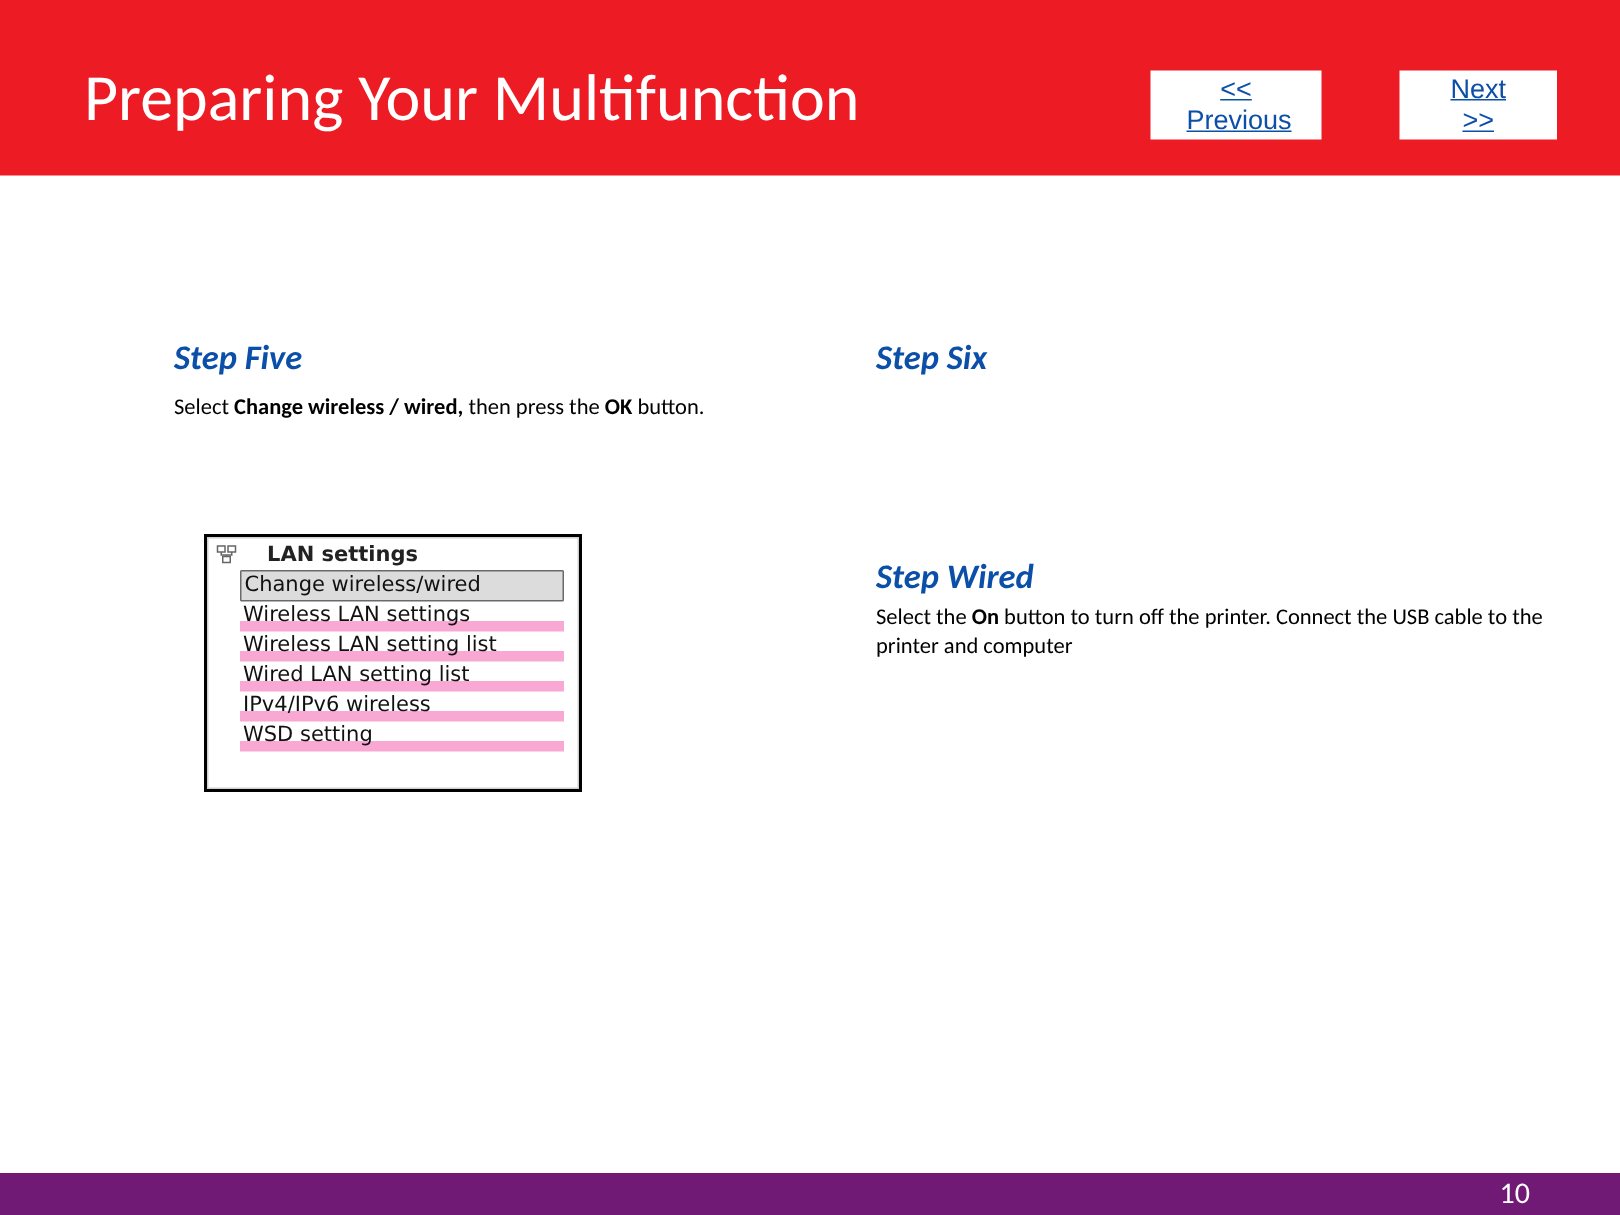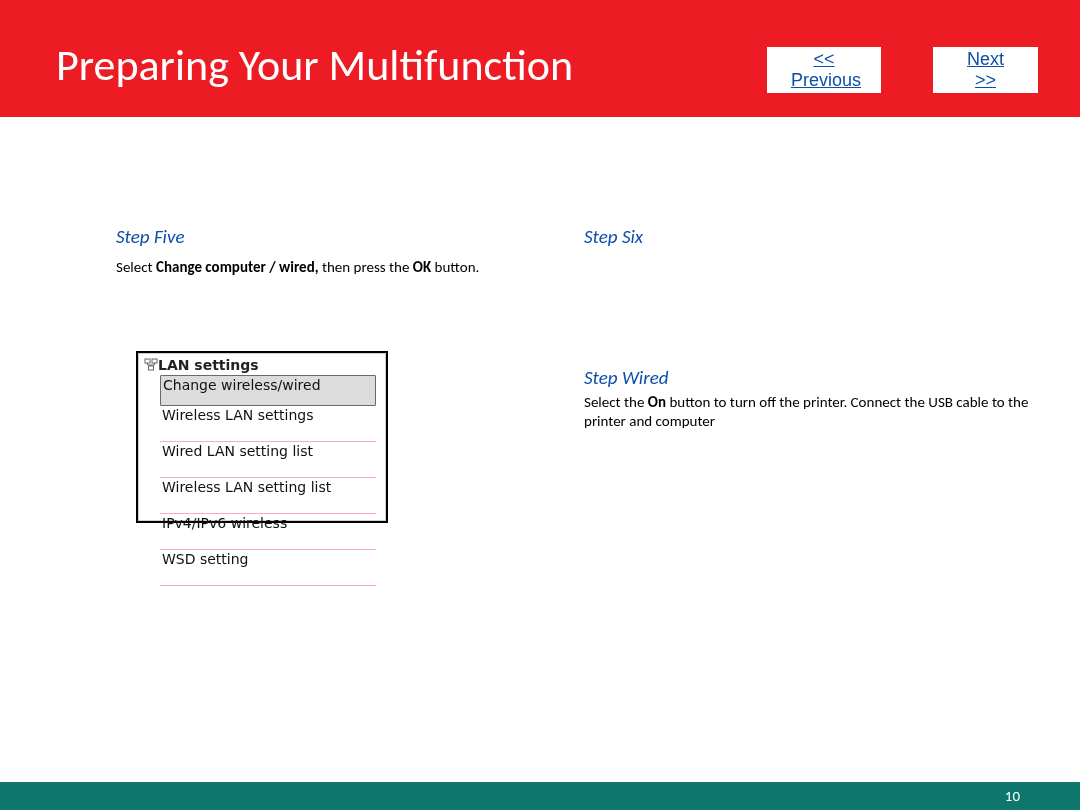"Step Five" .step-heading { font-size: 19px -> 23px; font-weight: normal -> bold }
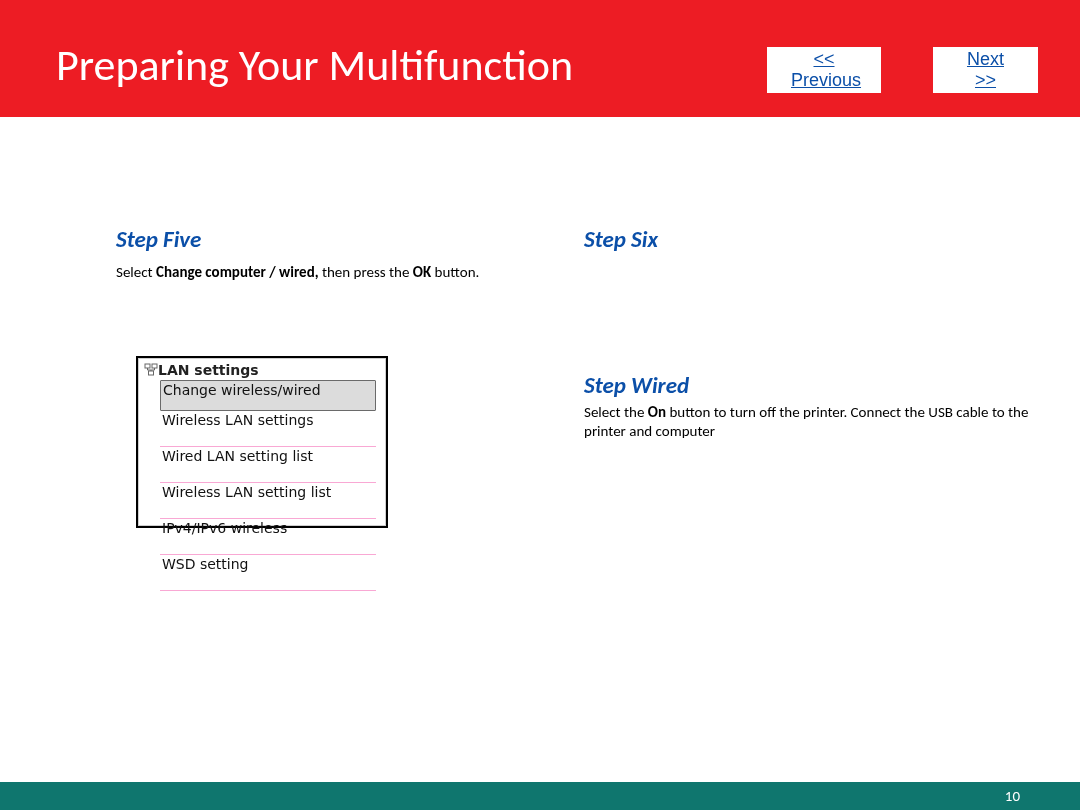"Change computer / wired," b { text: computer -> wireless }
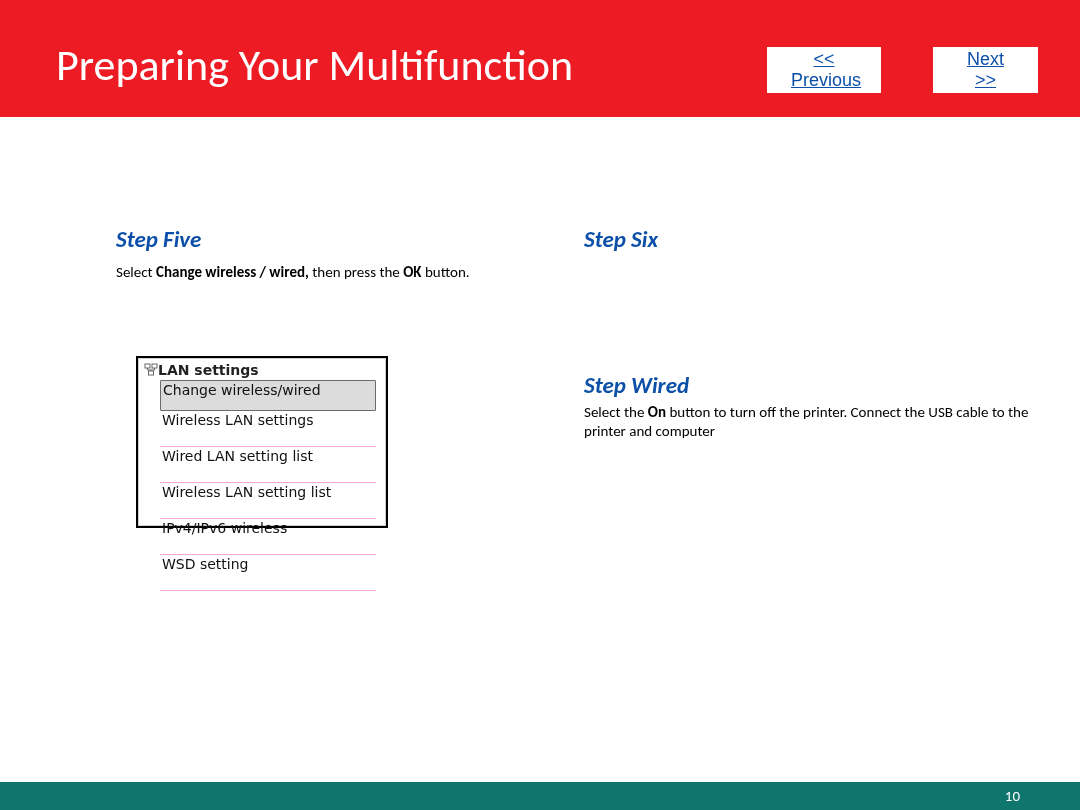"LAN settings" .lan-title { gap: 0 -> 20px }
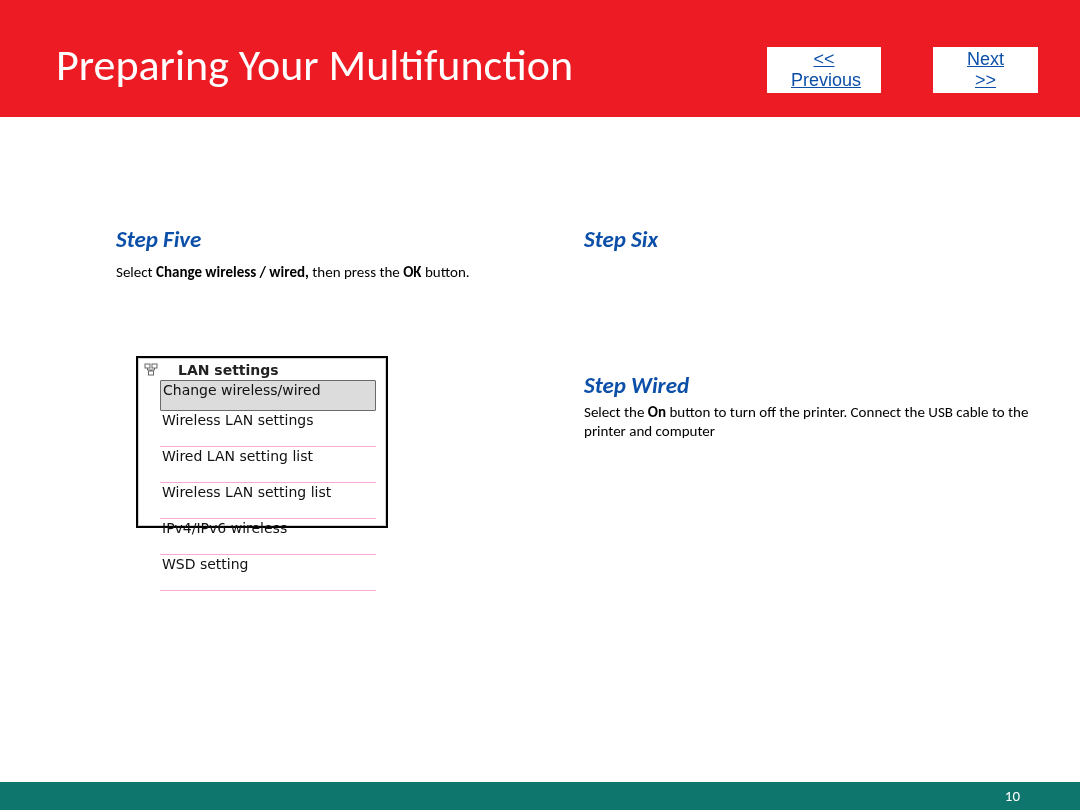"Change wireless/wired" .lan-item.selected { height: 31px -> 21px }
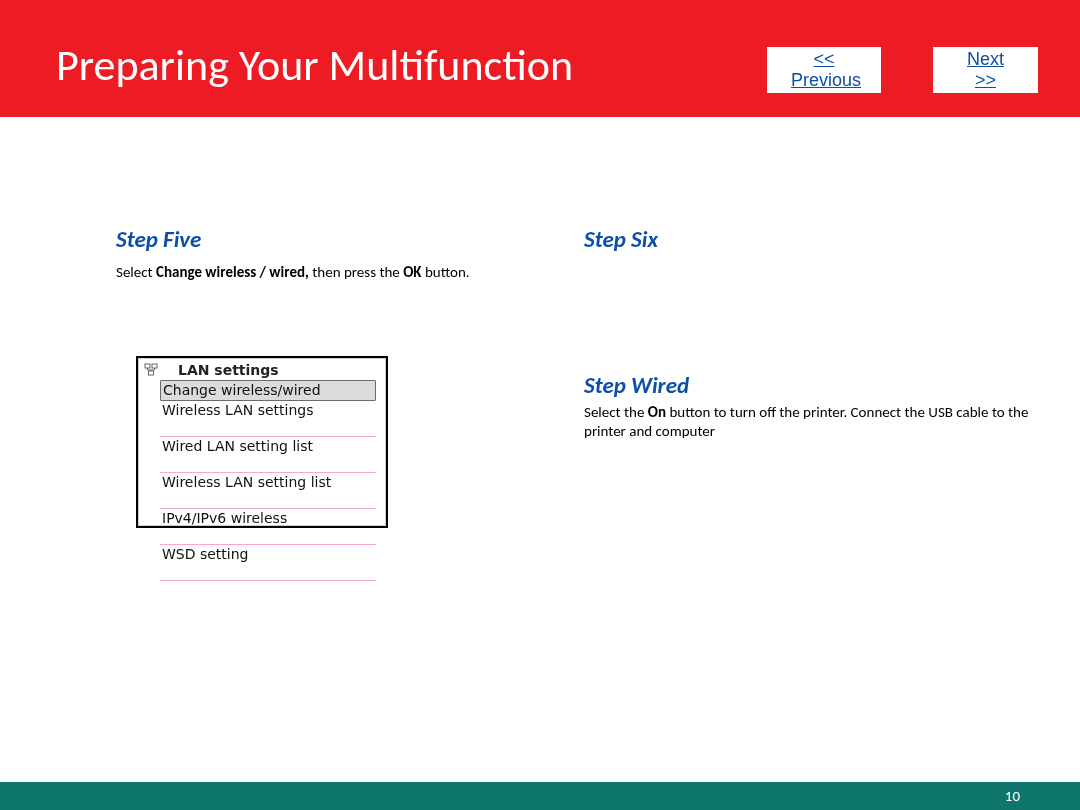"Wireless LAN settings" .lan-item { border-bottom: 1px solid #f9a8d4 -> 7px solid #f9a8d4; height: 36px -> 20px }
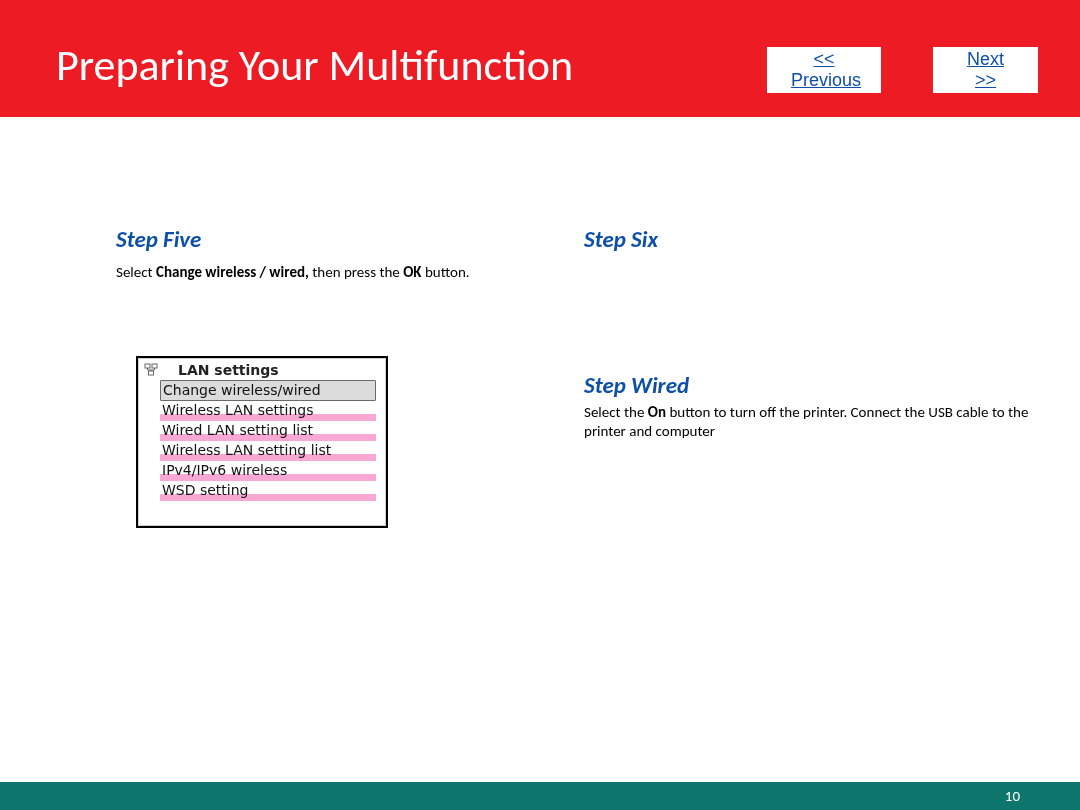"Wired LAN setting list" div.lan-item { order: before "Wireless LAN setting list" -> after "Wireless LAN setting list" }
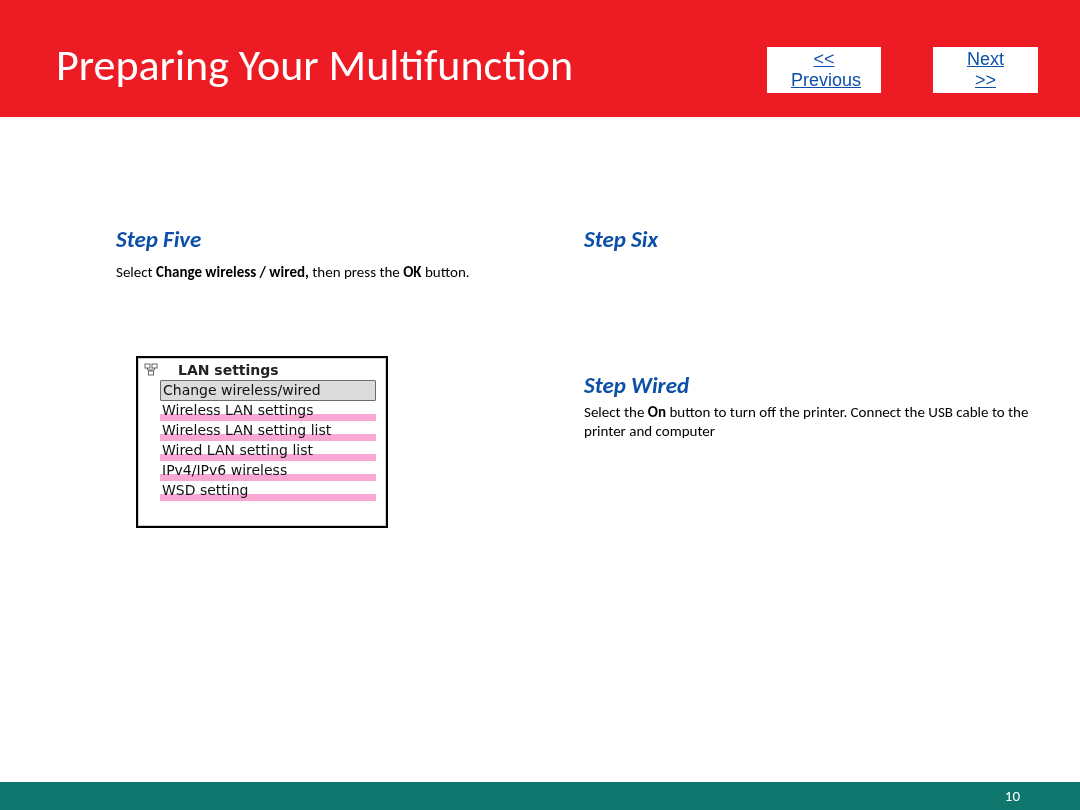"10" .footer { background: #0f766e -> #701a75; font-size: 15px -> 20px }
